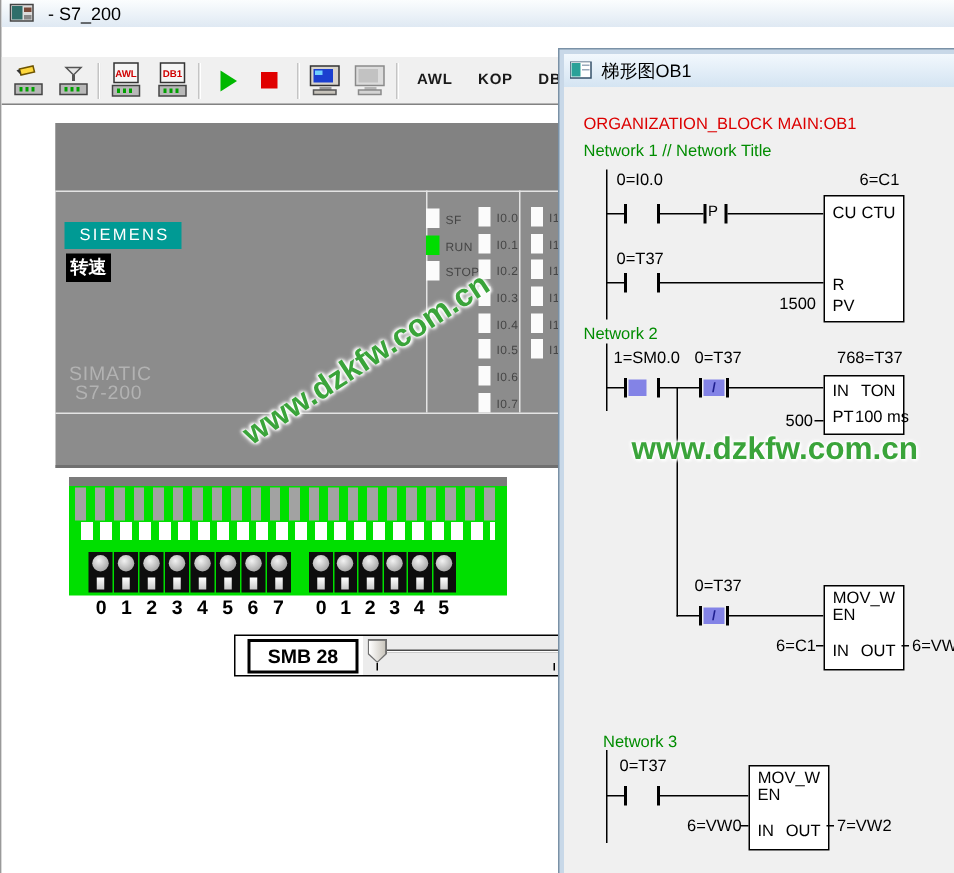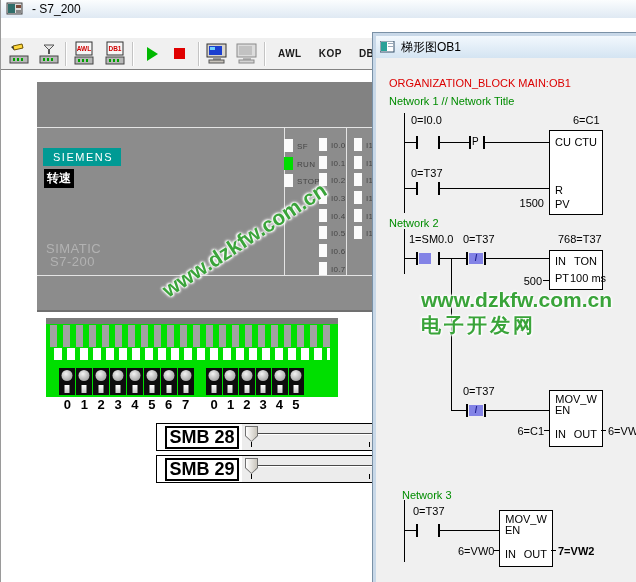"电子开发网" div.wm { html: <div>电子开发网</div> -> none }
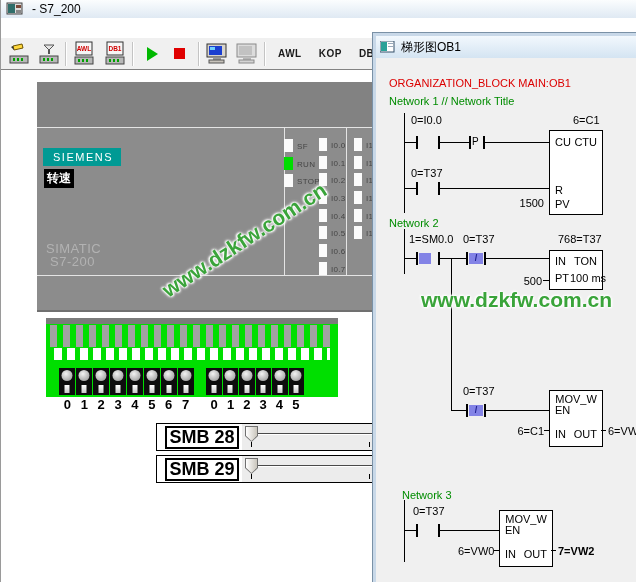"SMB 28" .smblab { font-size: 18px -> 13px }
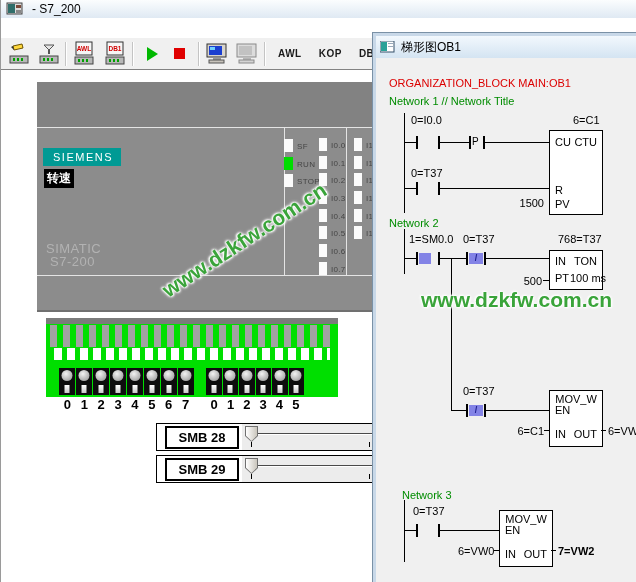"SMB 29" div.smbbox { html: <div> <div>SMB 29</div> <div> <div> <i></i> </div> <div></div> <div></div> <div></div> </div> </div> -> none }
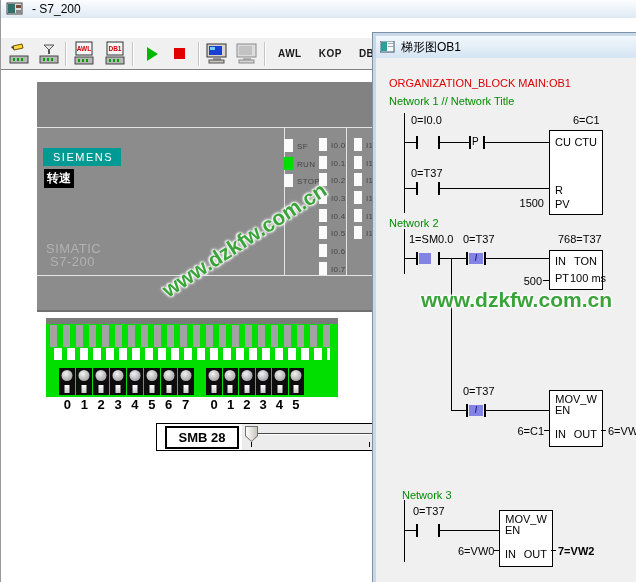"7=VW2" div.lbl { font-weight: bold -> none }
